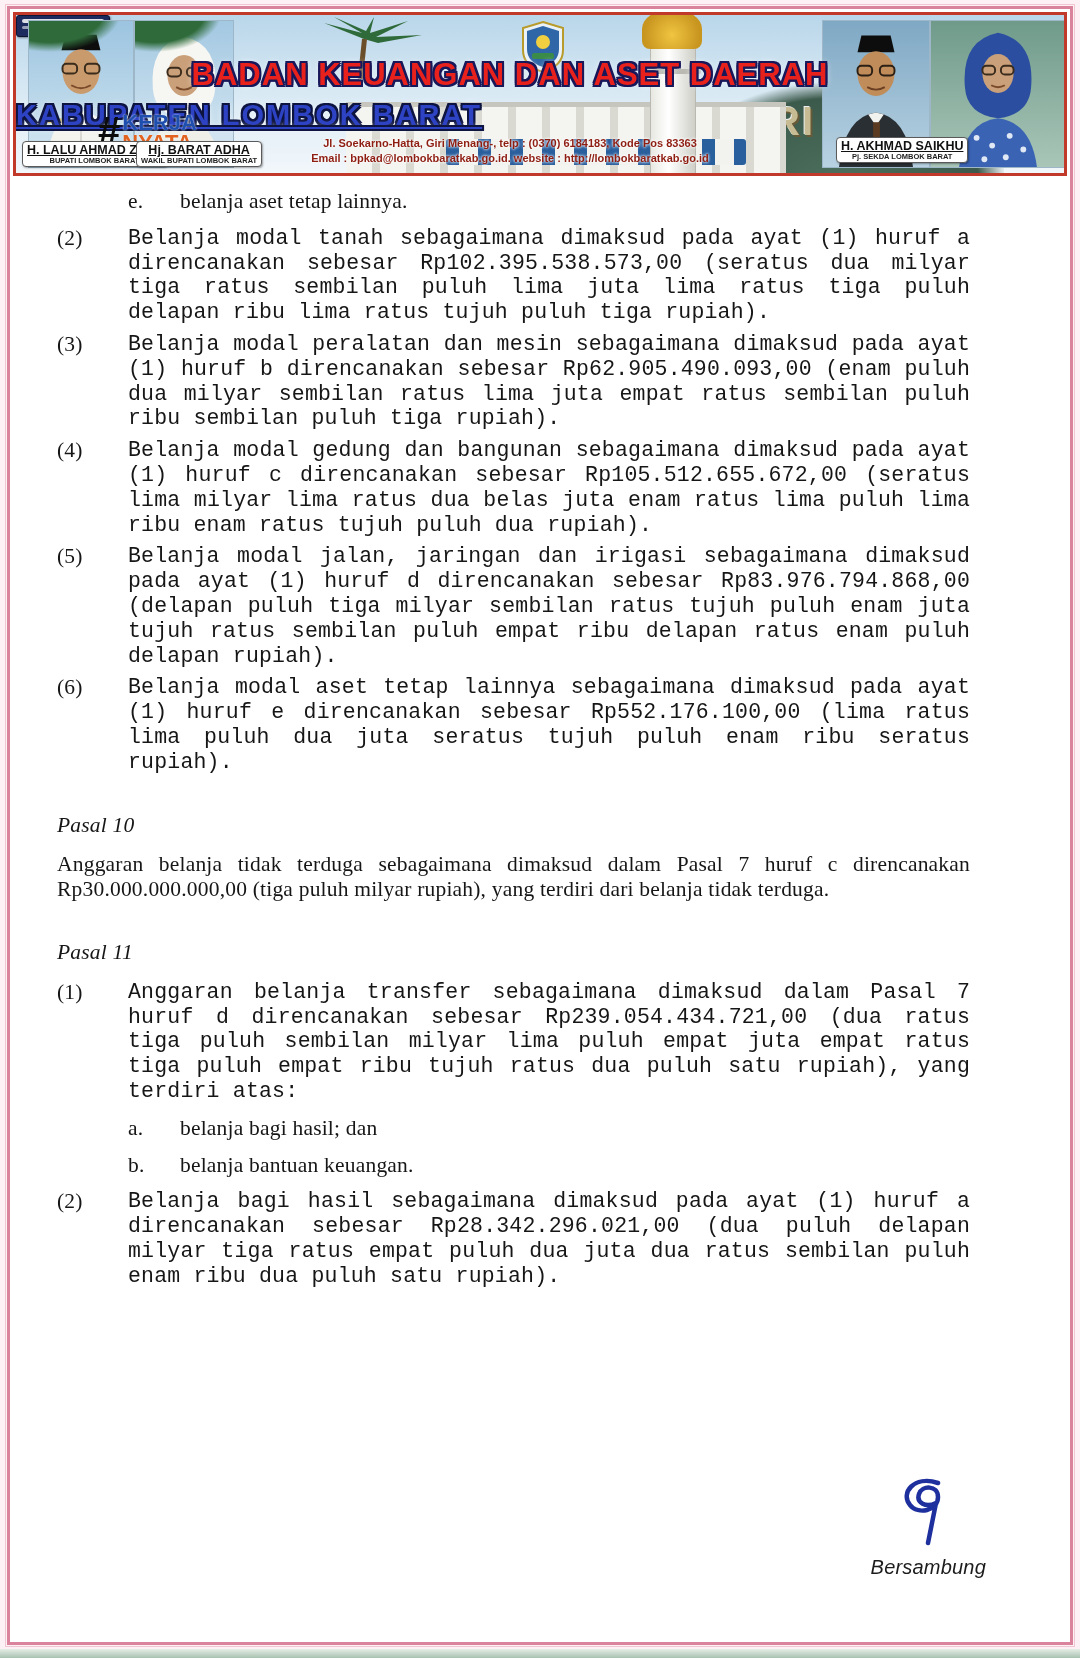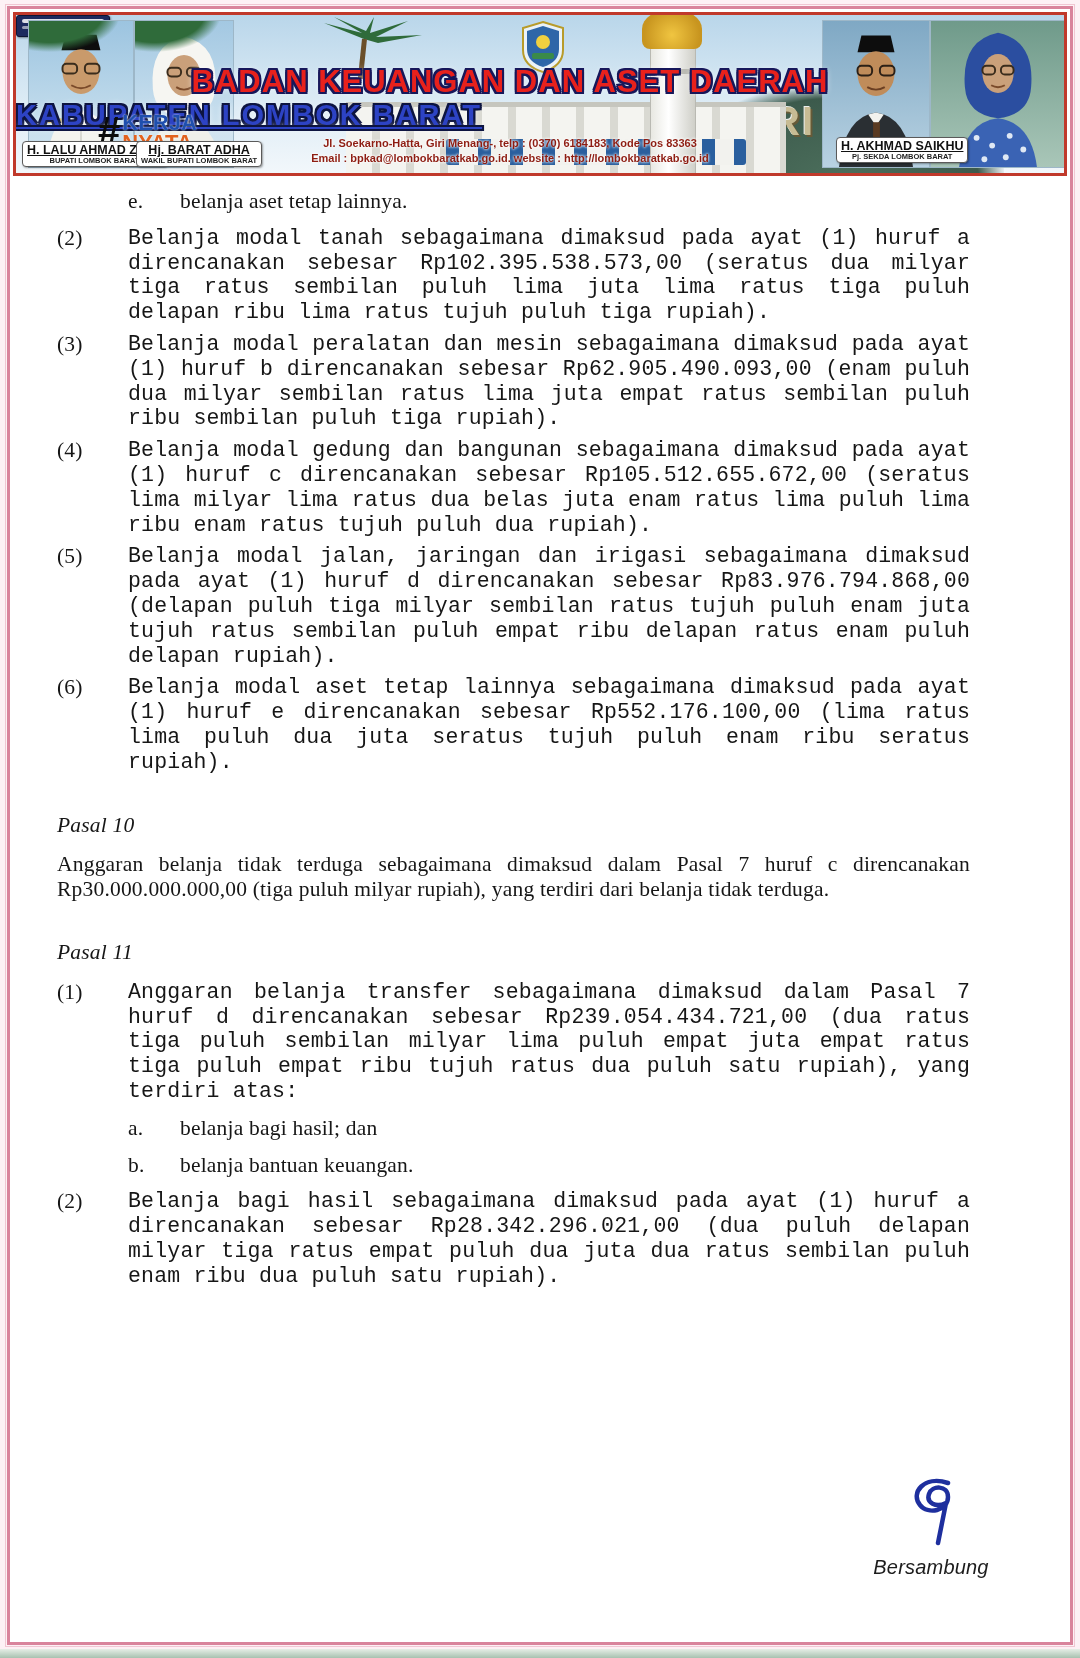"BADAN KEUANGAN DAN ASET DAERAH" .title1 { margin-top: 7px -> none }
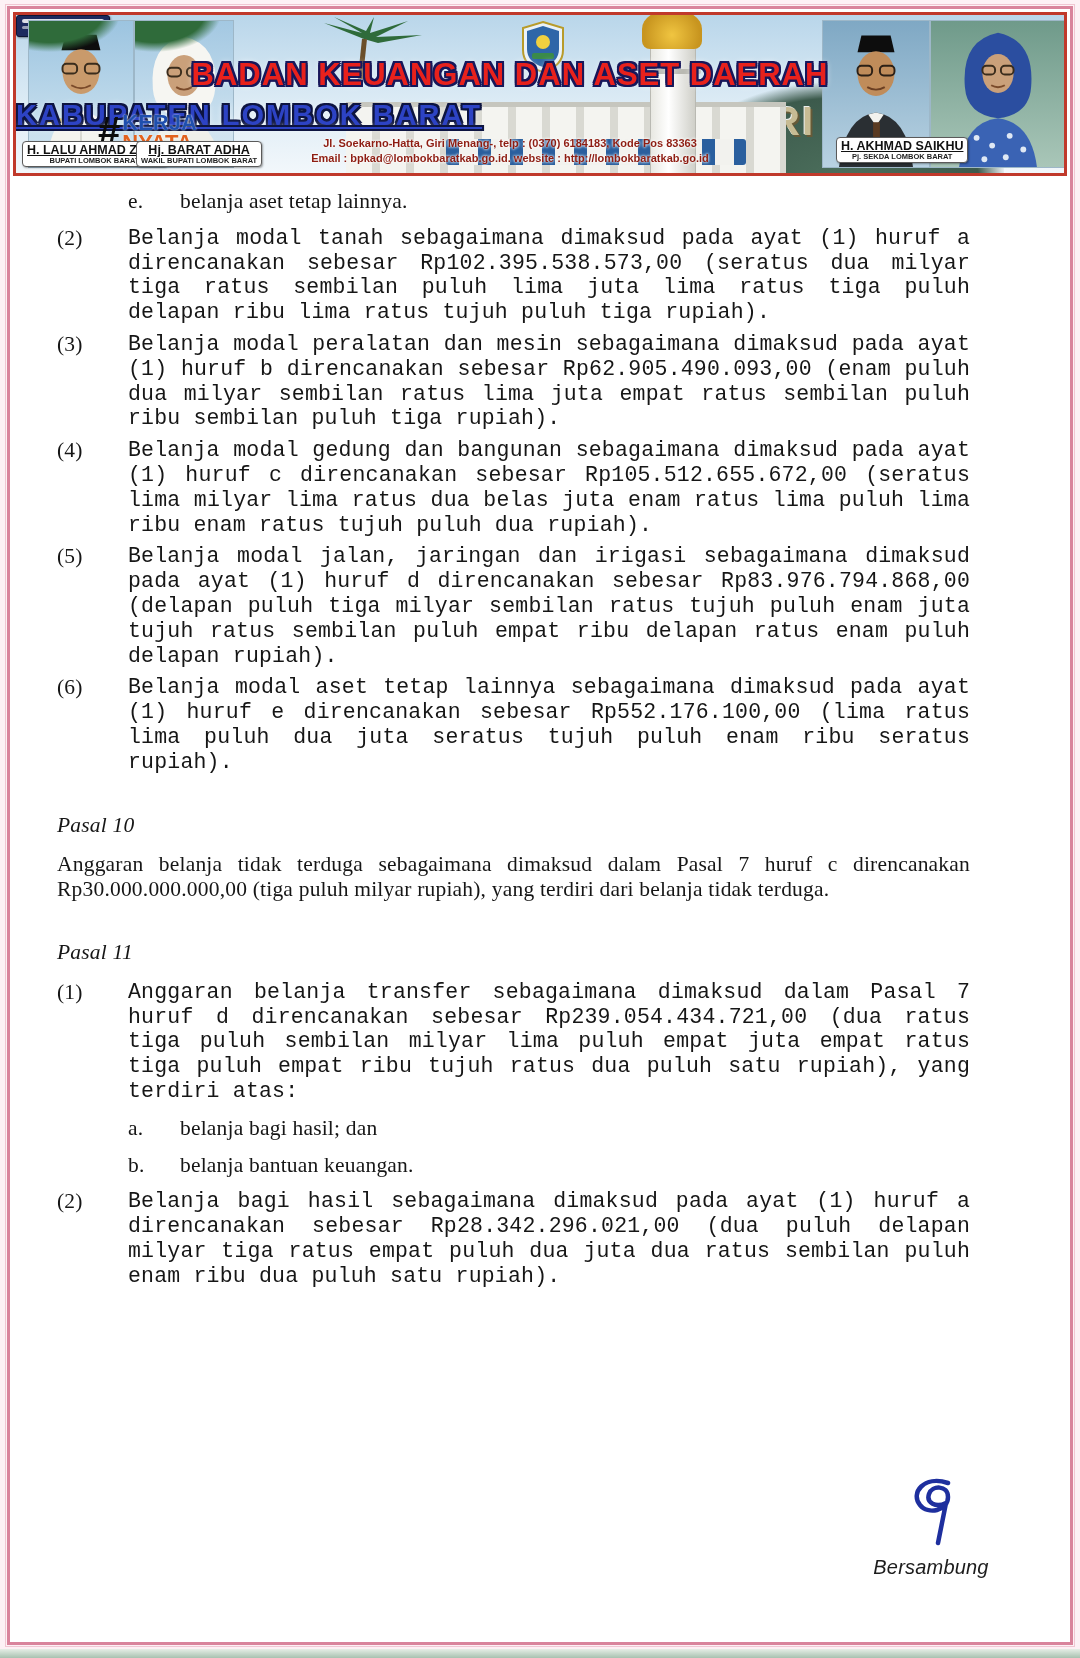"Bersambung" .sig { right: 74px -> 84px; text-align: center -> right }
